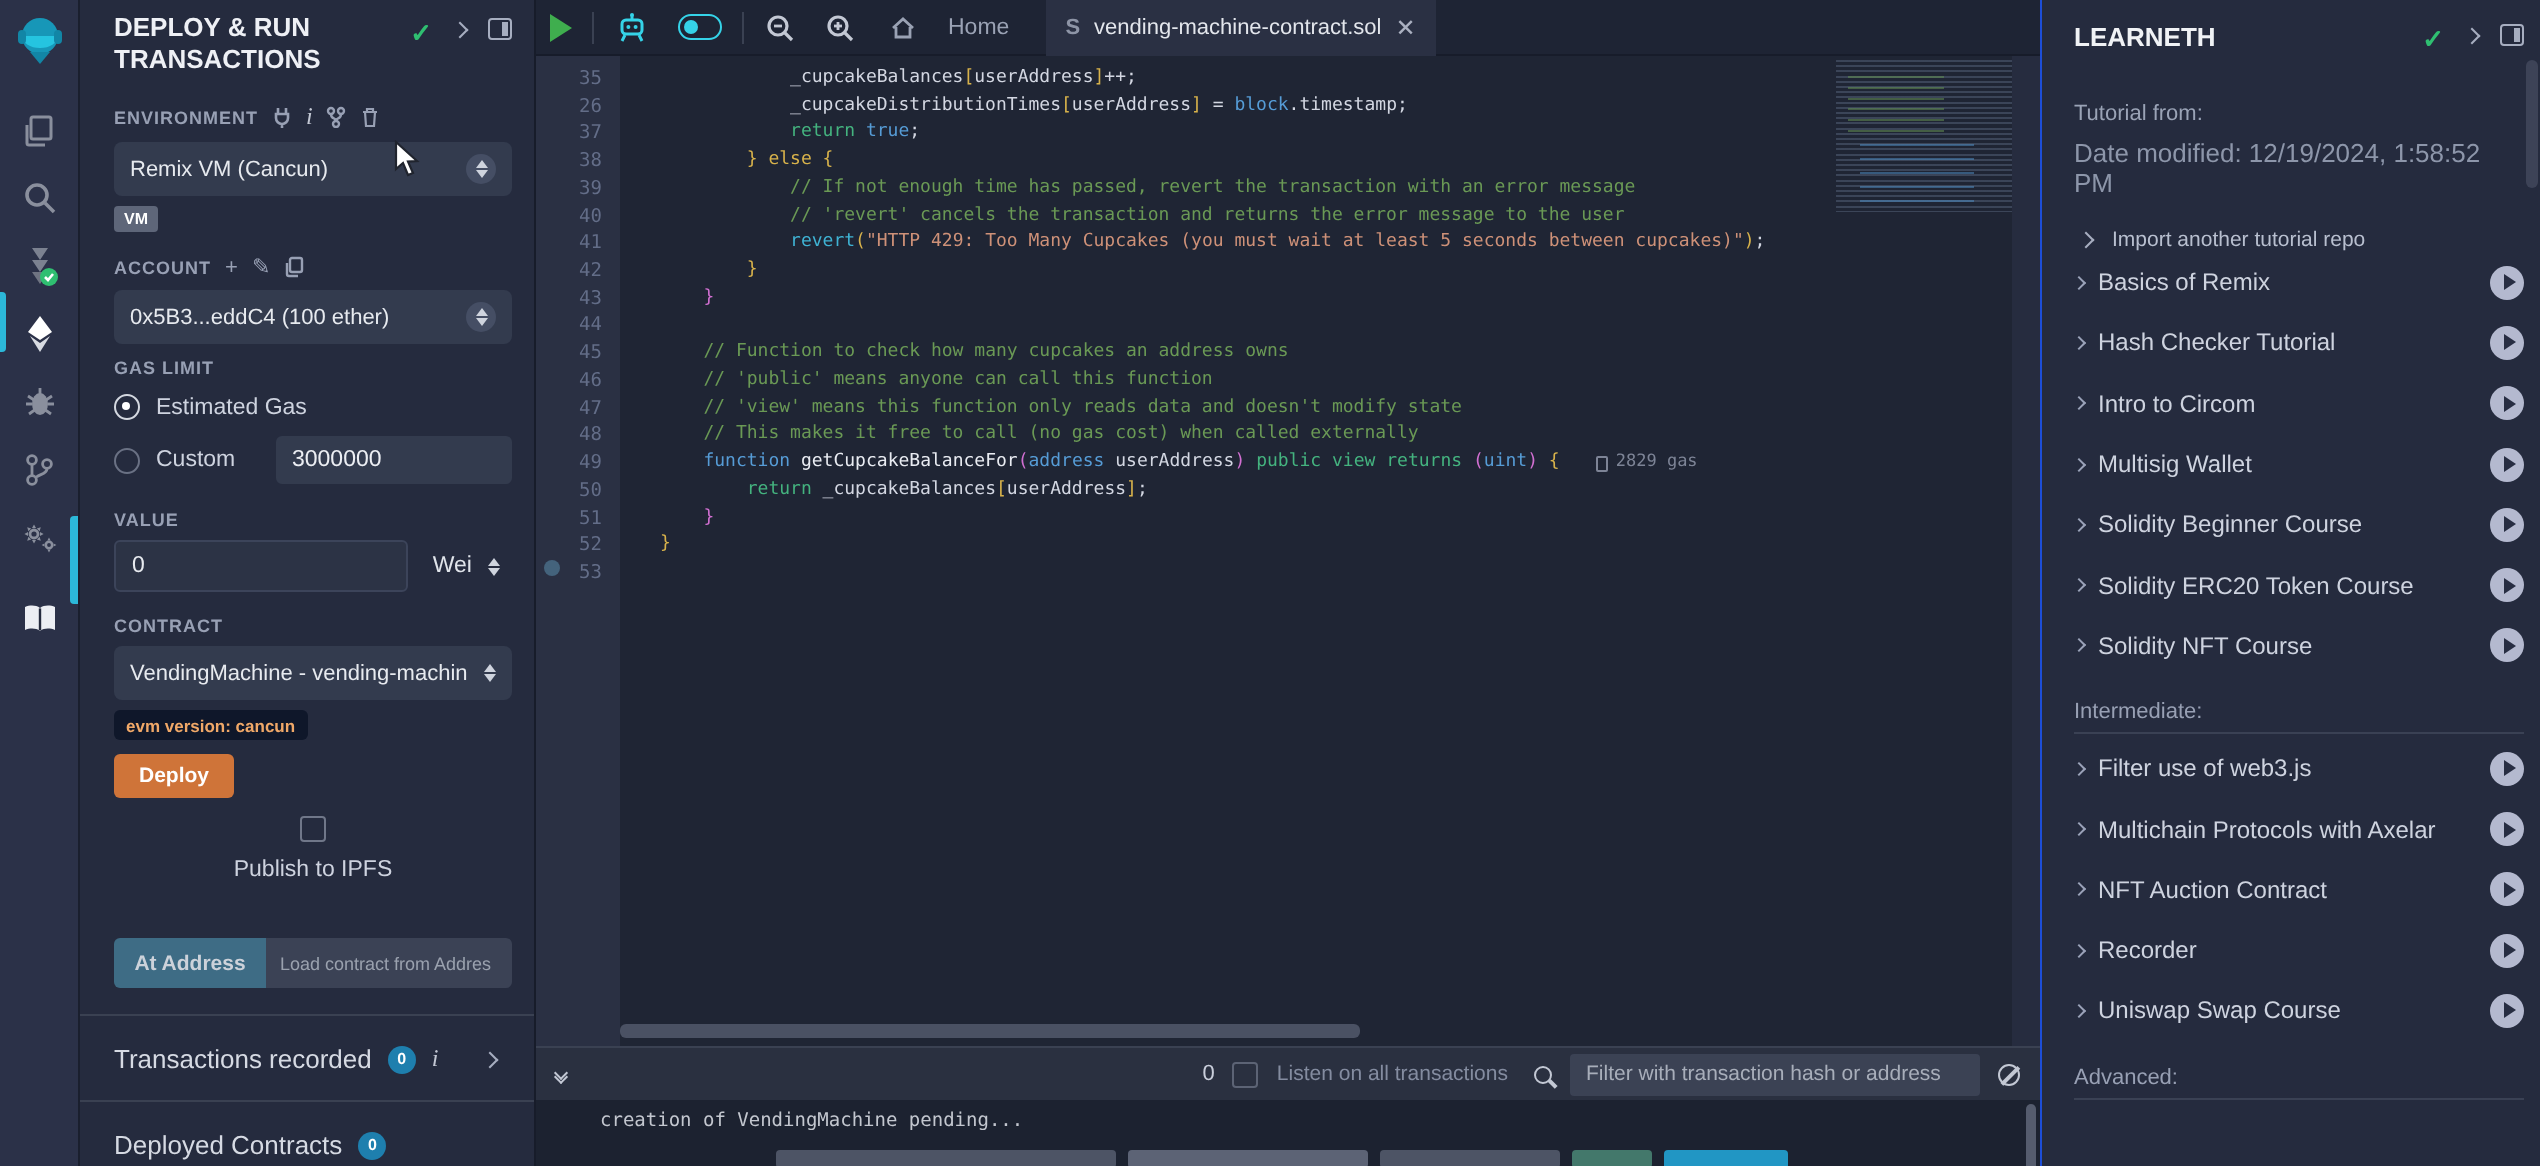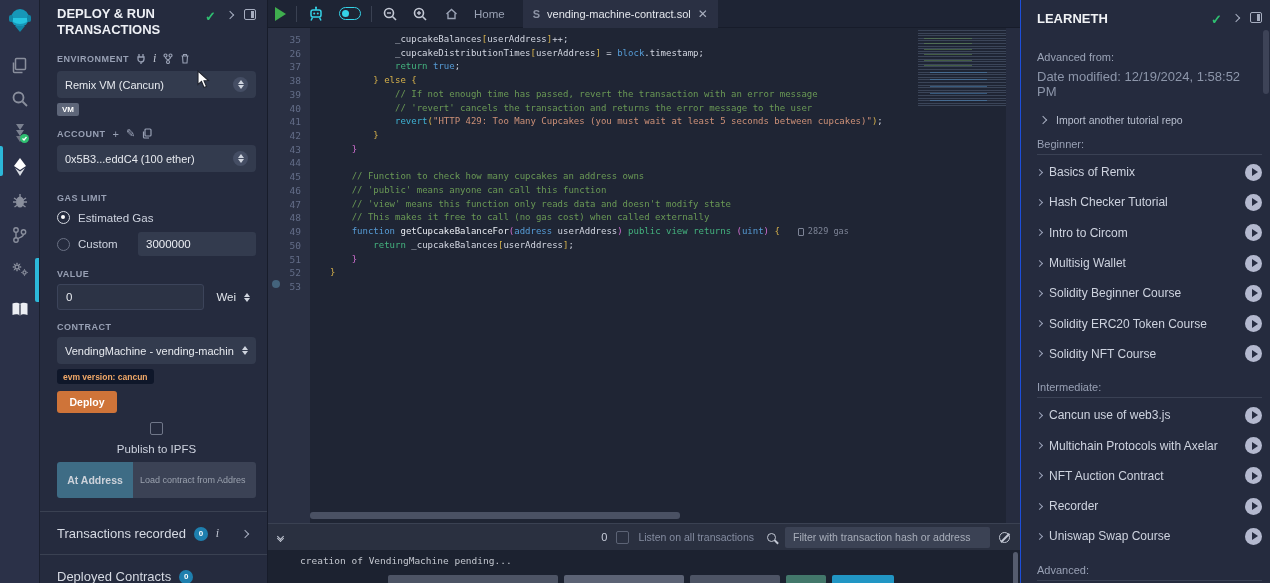"Advanced from:" div.le-from { text: Advanced -> Tutorial }
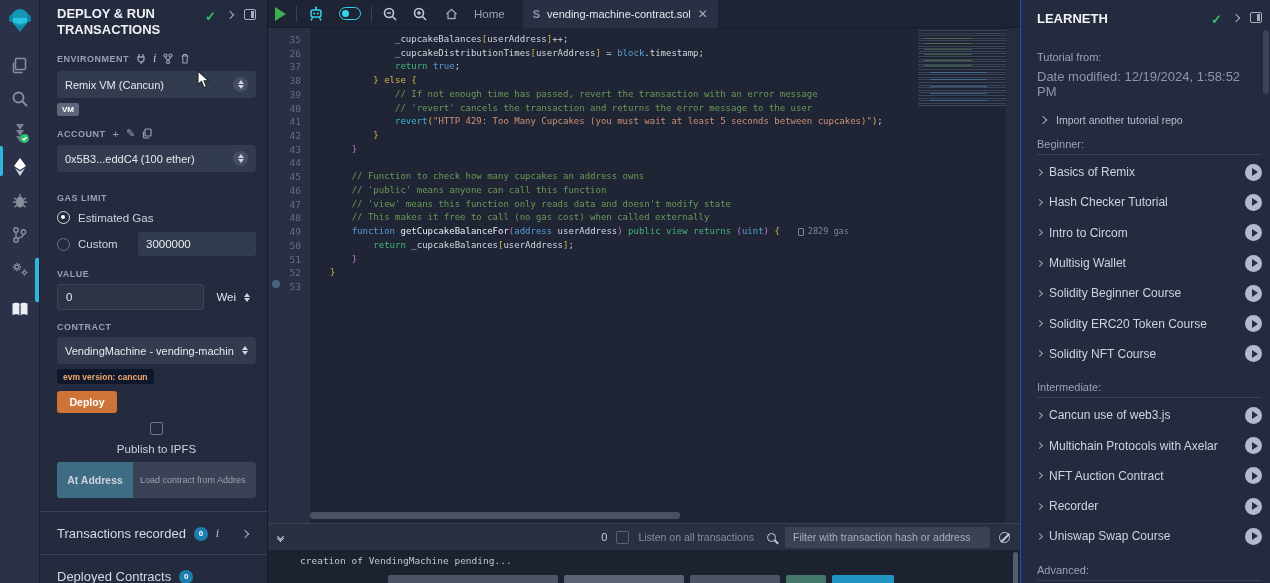"Beginner:" div.le-sec { html: <div>Beginner:</div> -> none }
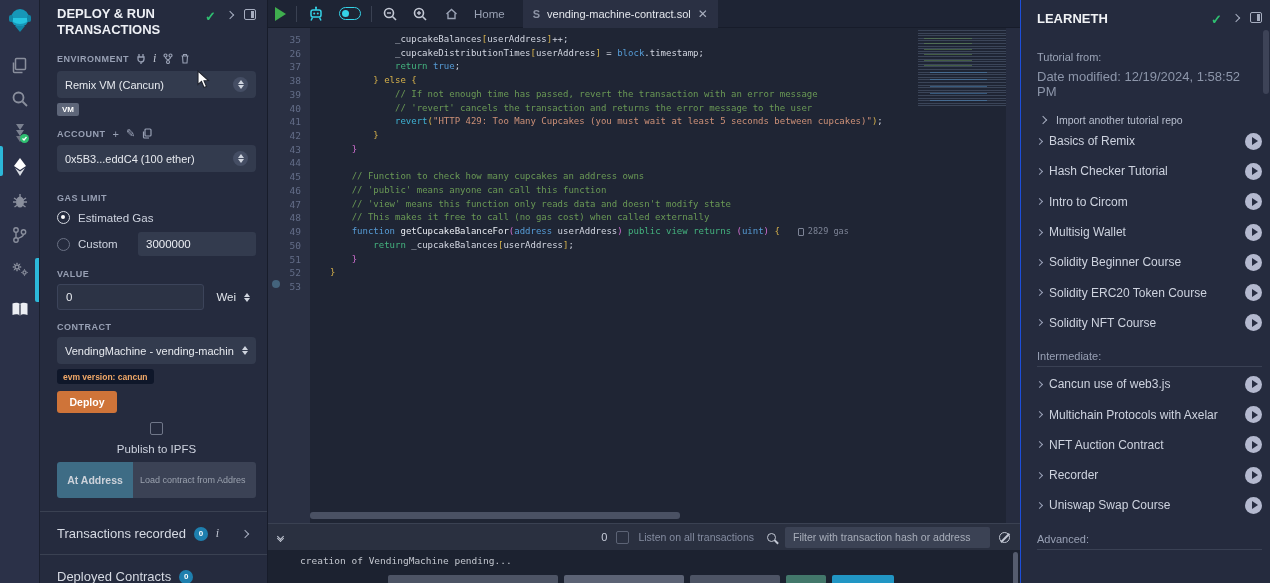"GAS LIMIT" div.lbl-row { margin-top: 21px -> 7px }
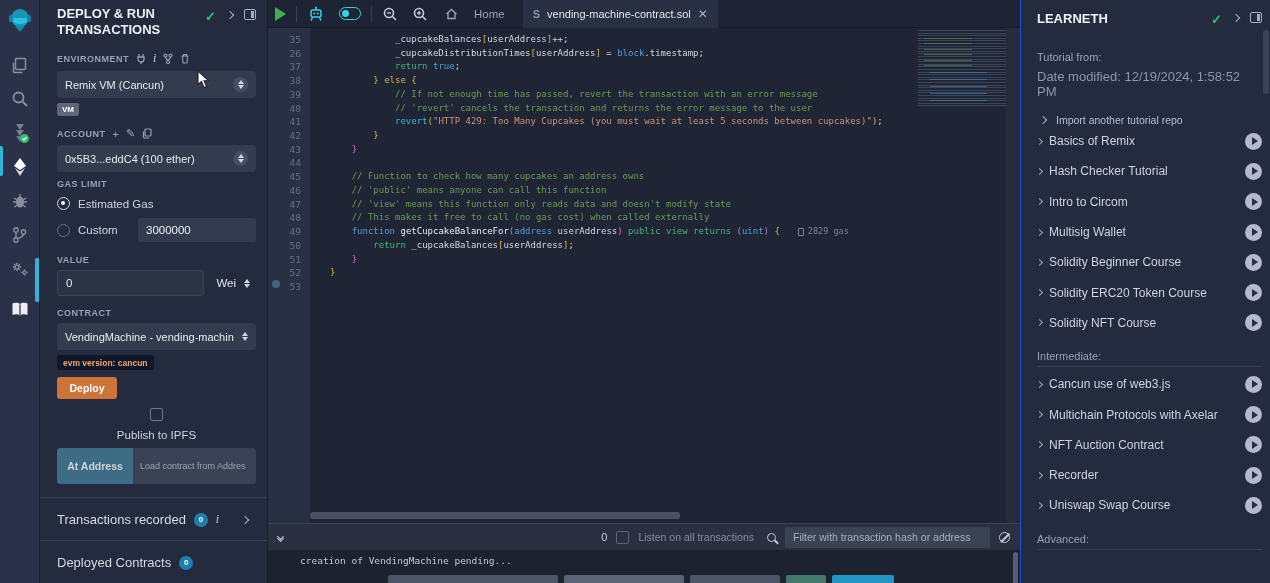"Cancun use of web3.js" span.txt { text: Cancun -> Filter }
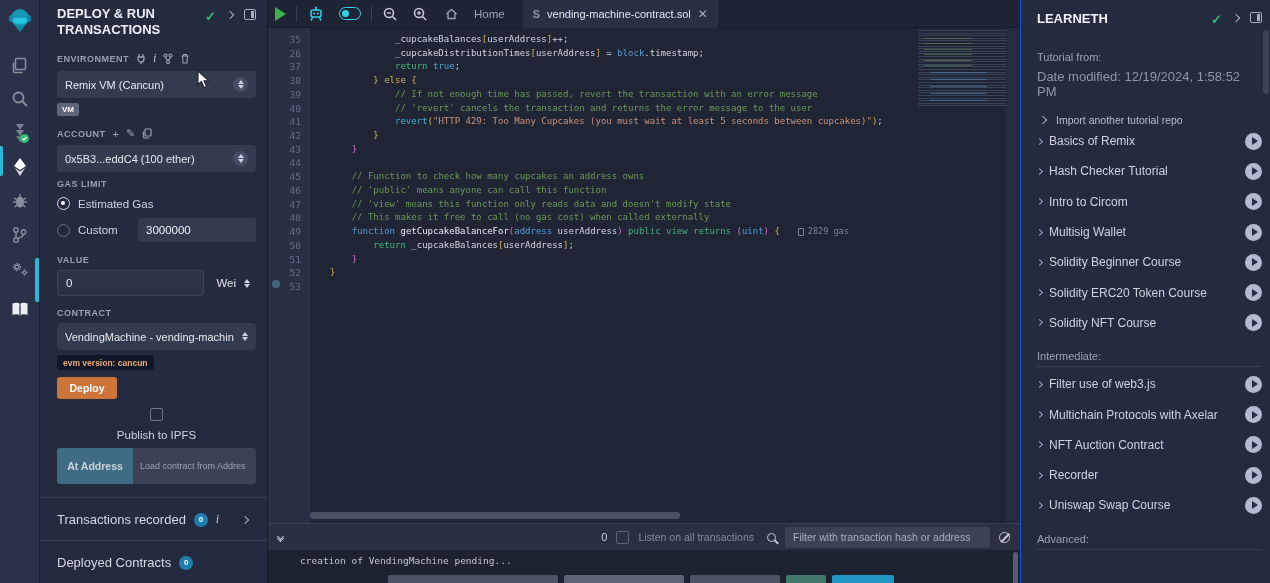"At Address" .ataddr-row { height: 36px -> 25px; margin-top: 7px -> 28px }
